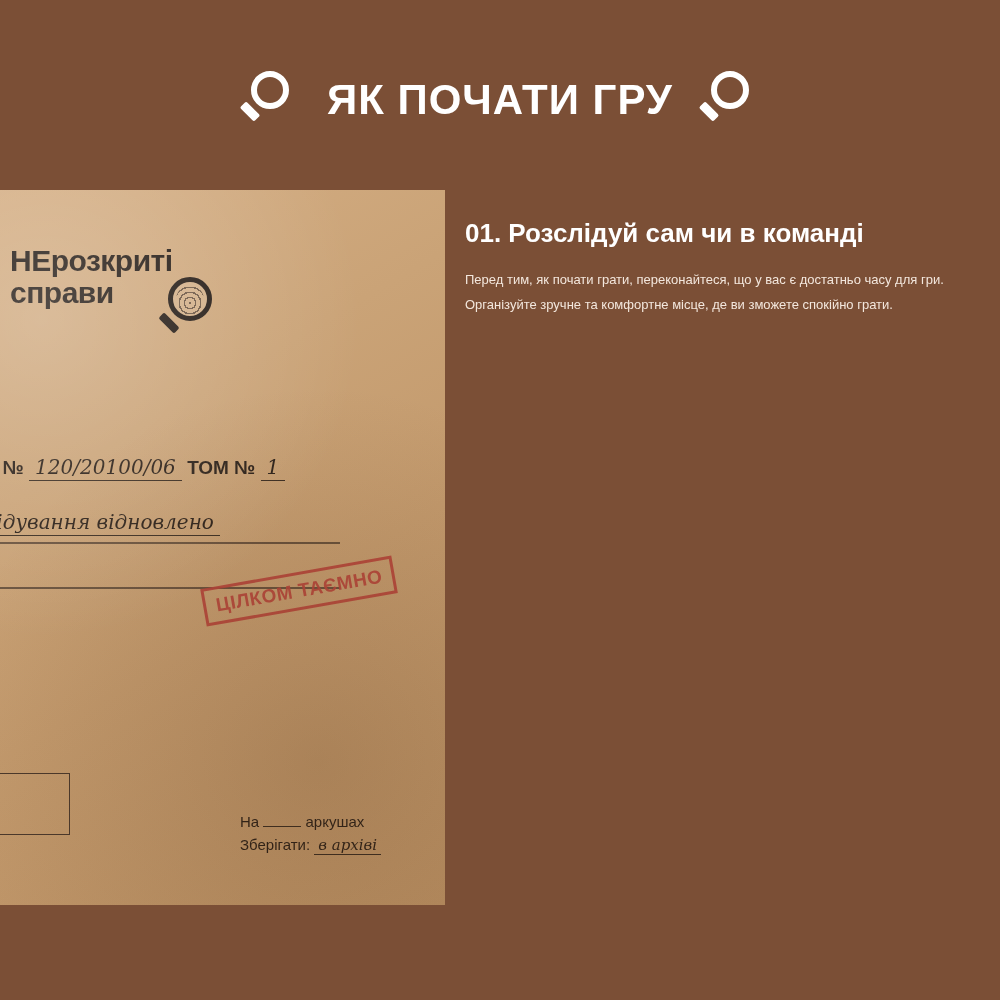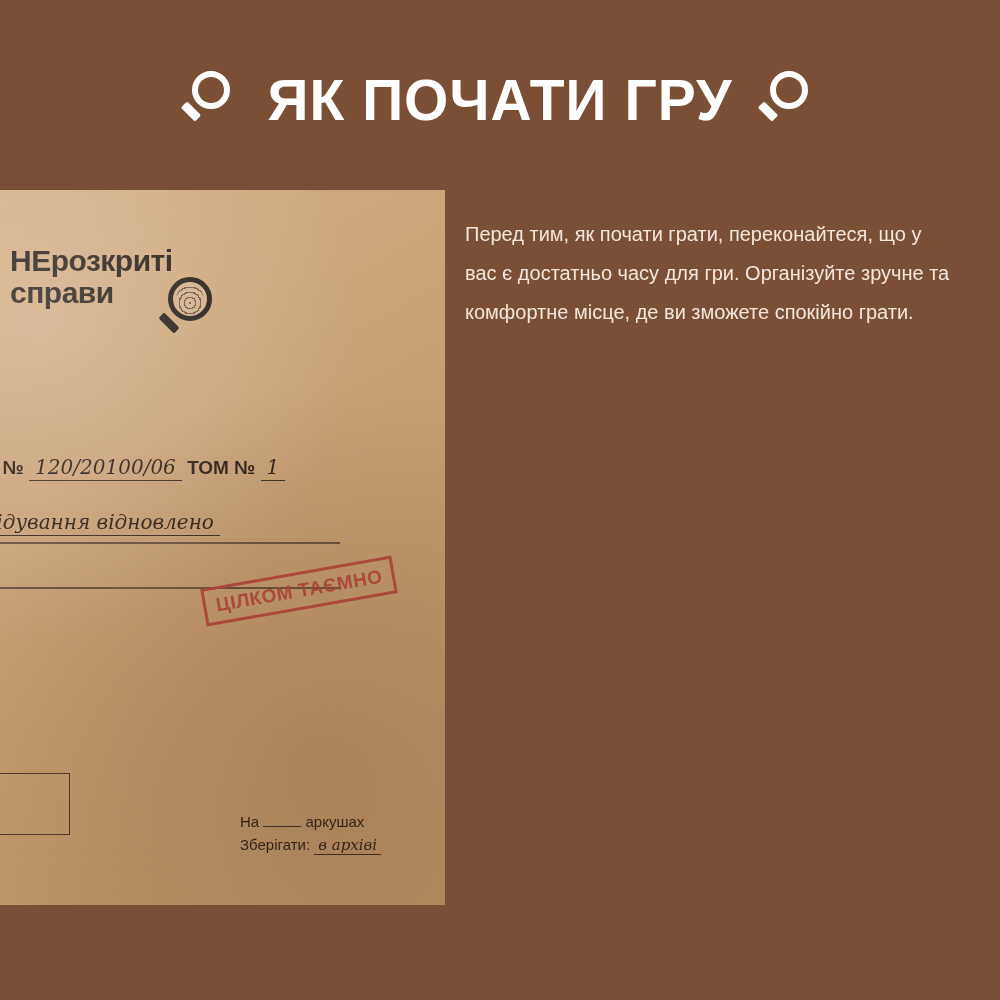"ЯК ПОЧАТИ ГРУ" .header-title { font-size: 57px -> 42px }
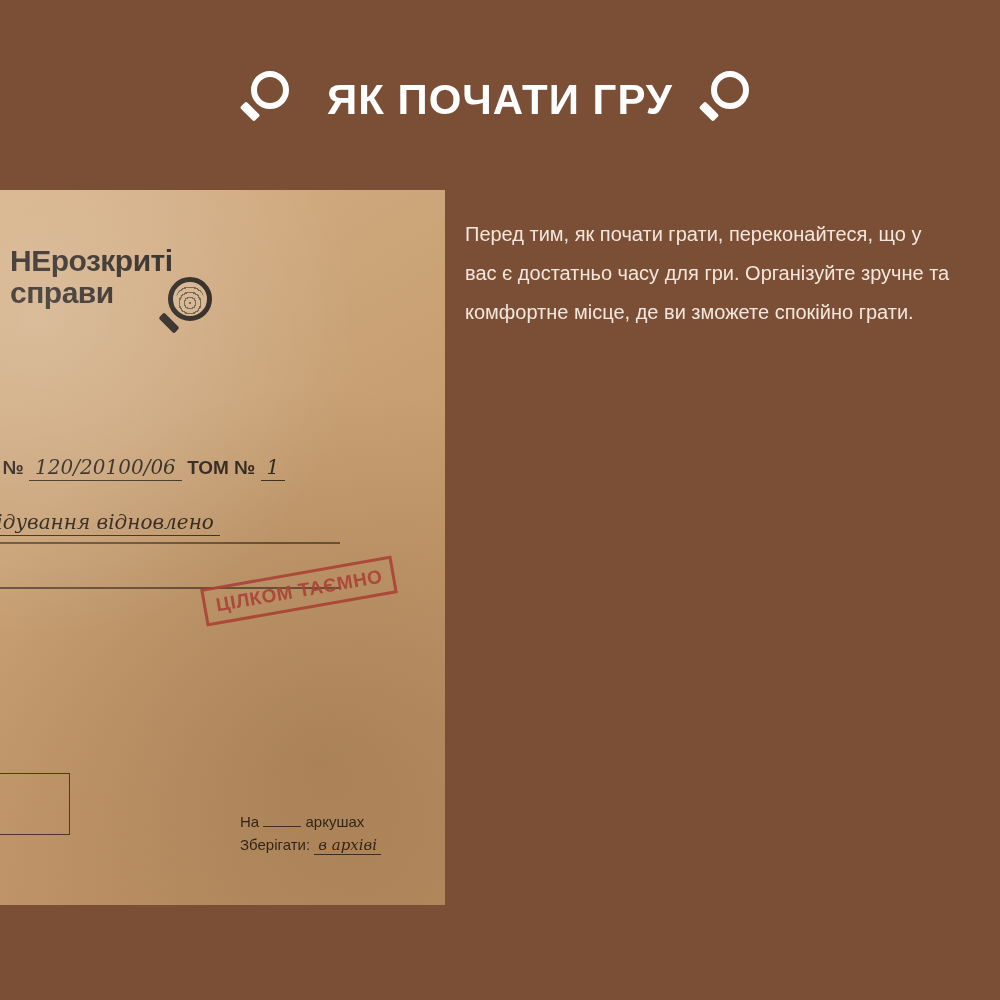"01. Розслідуй сам чи в" div.step-title { html: none -> <div>01. Розслідуй сам чи в команді</div> }
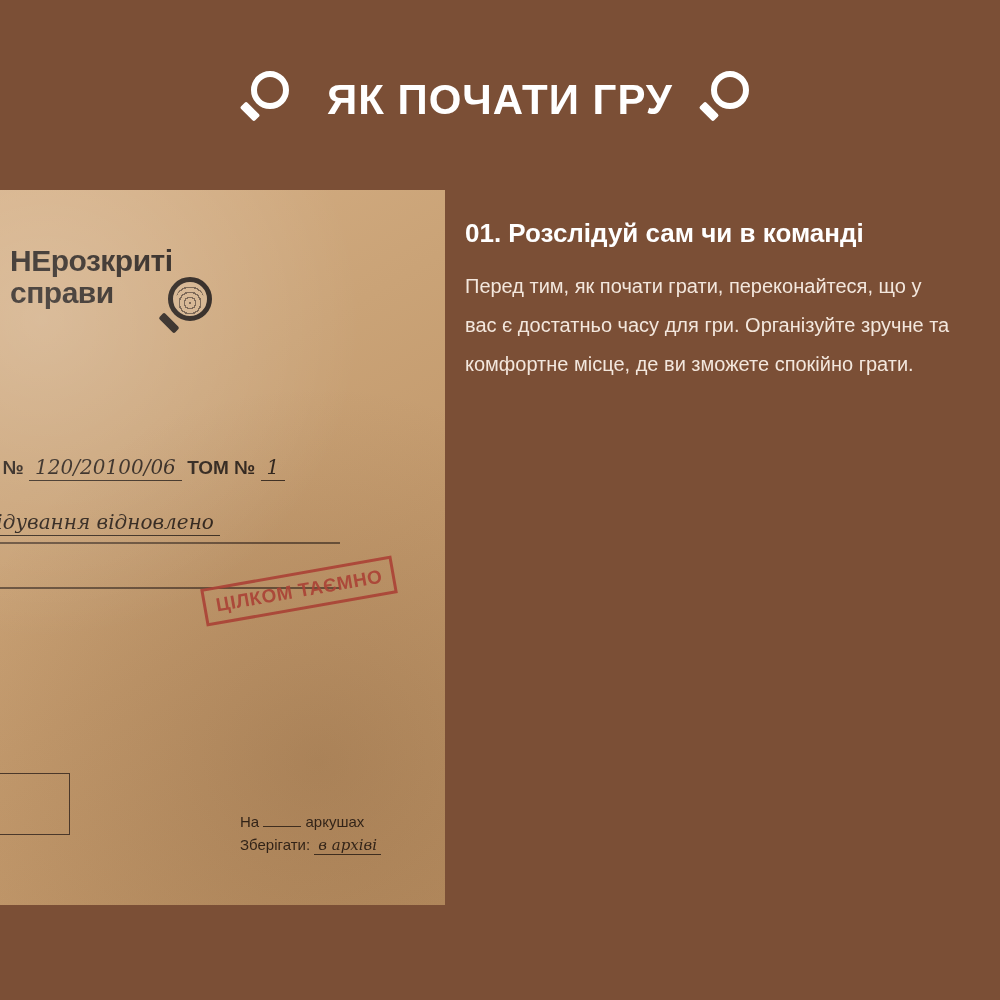"Перед тим, як почати грати," .step-body { font-size: 20px -> 13px }
